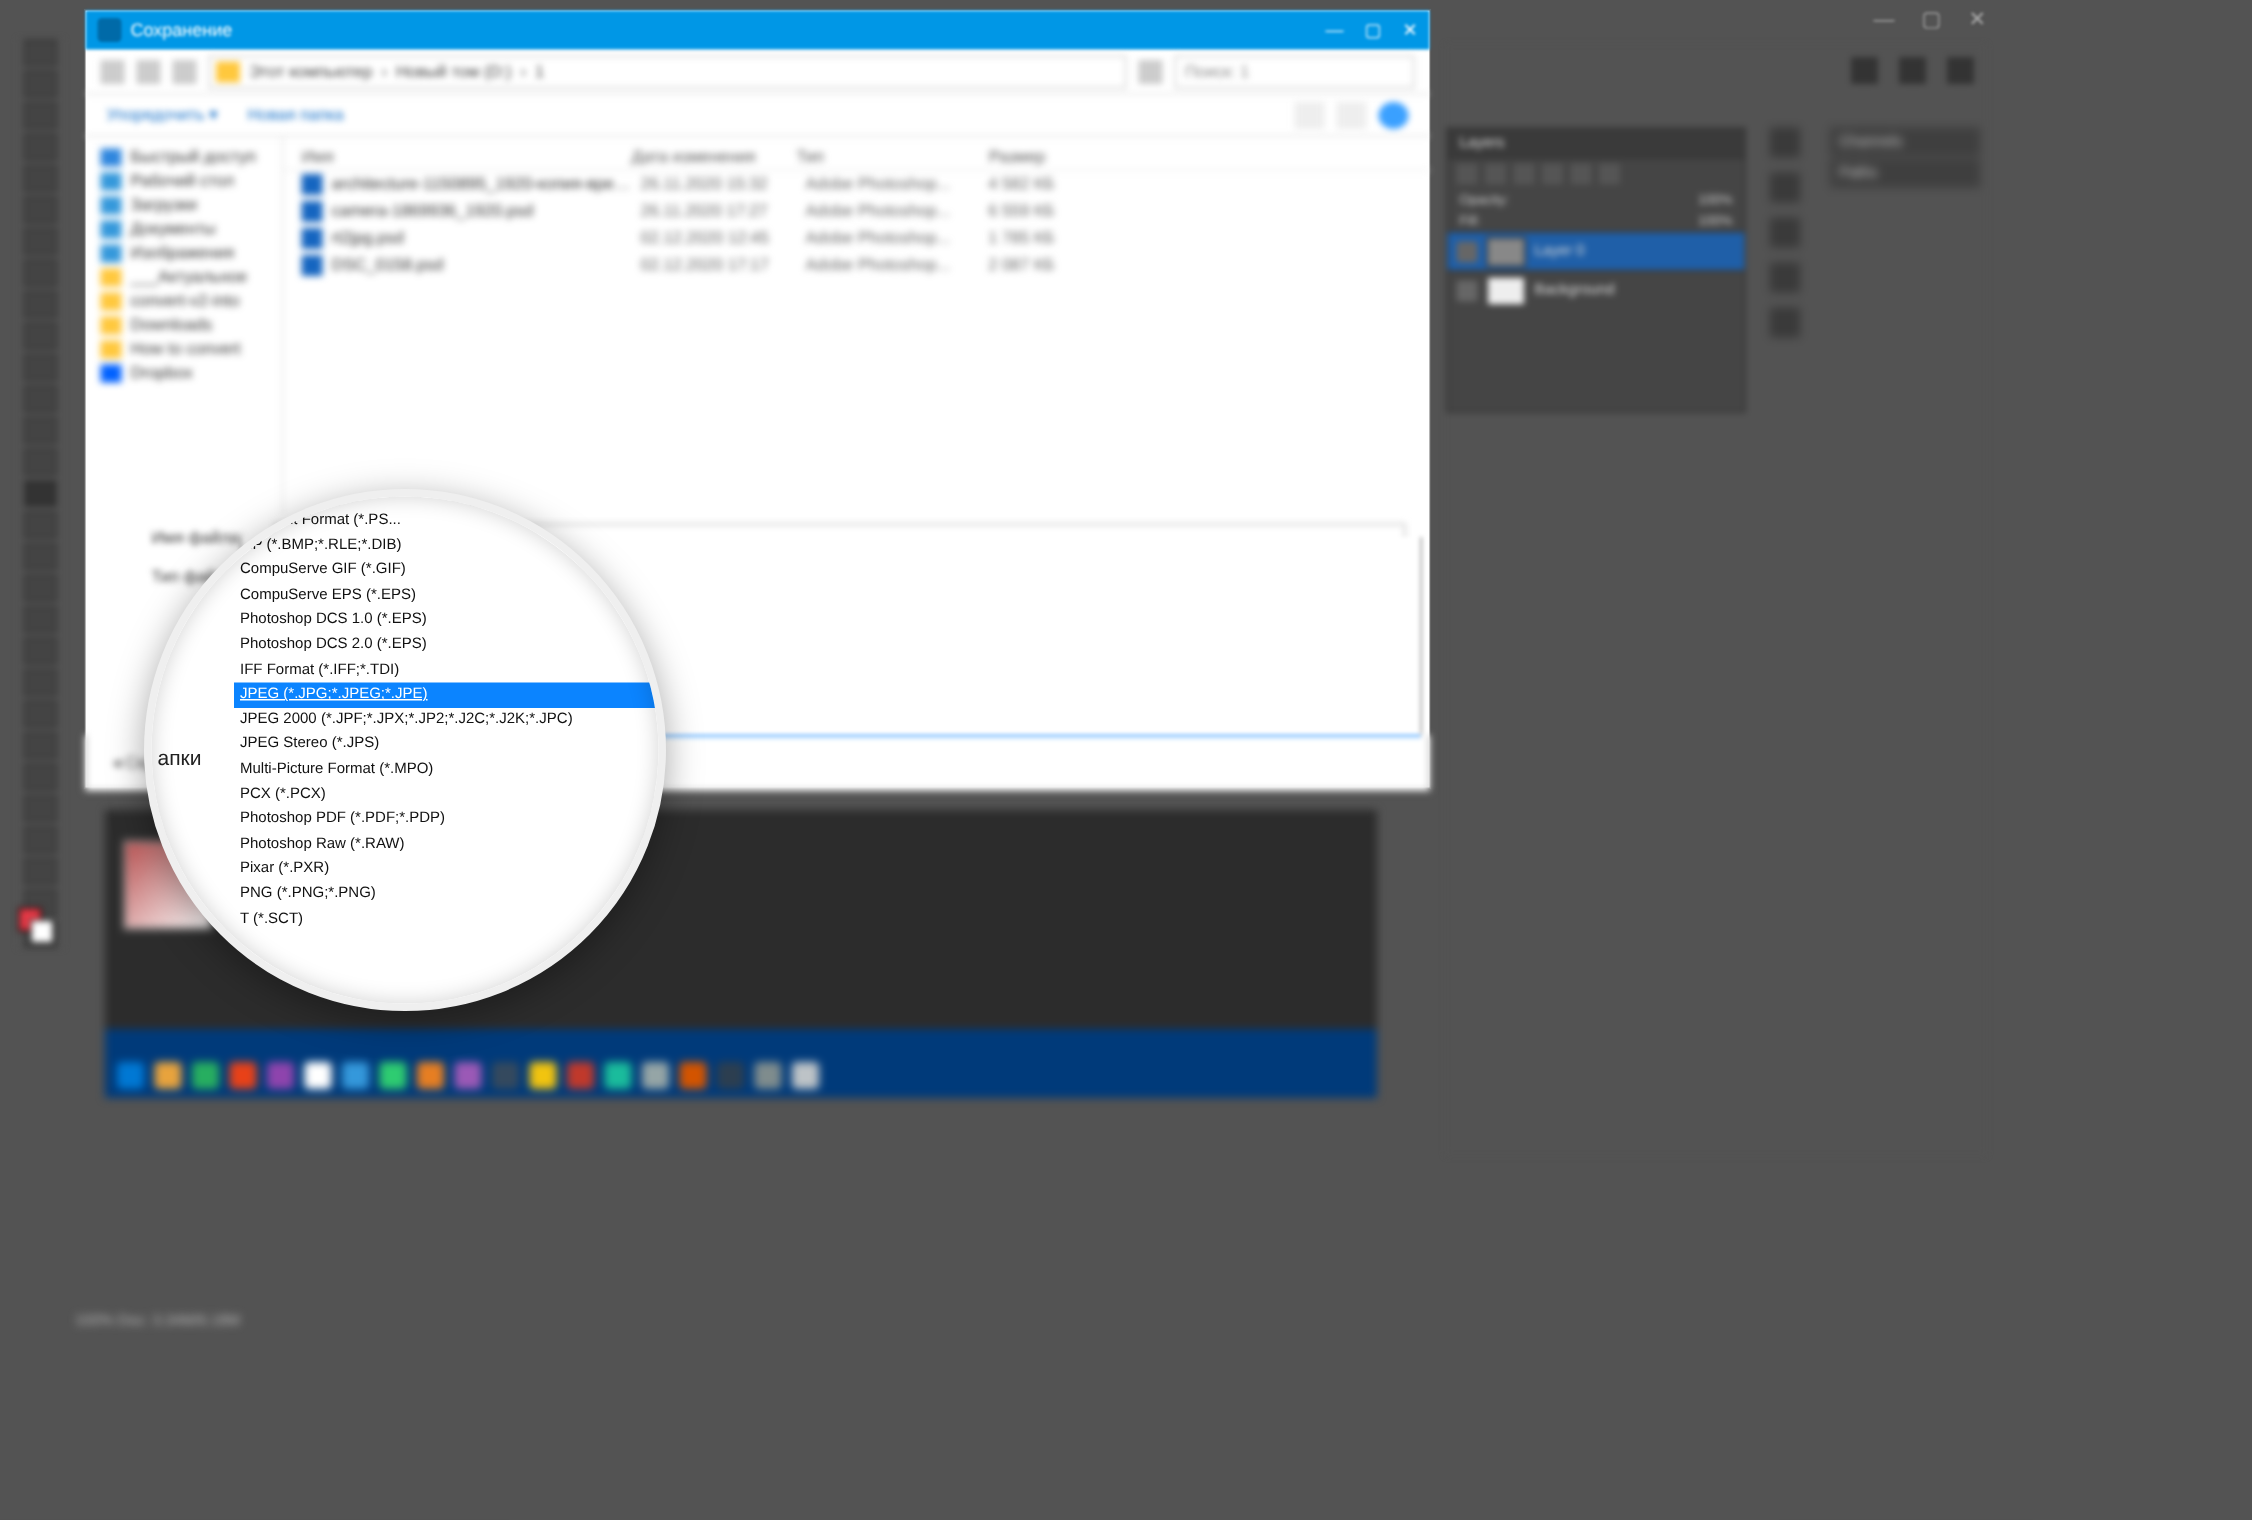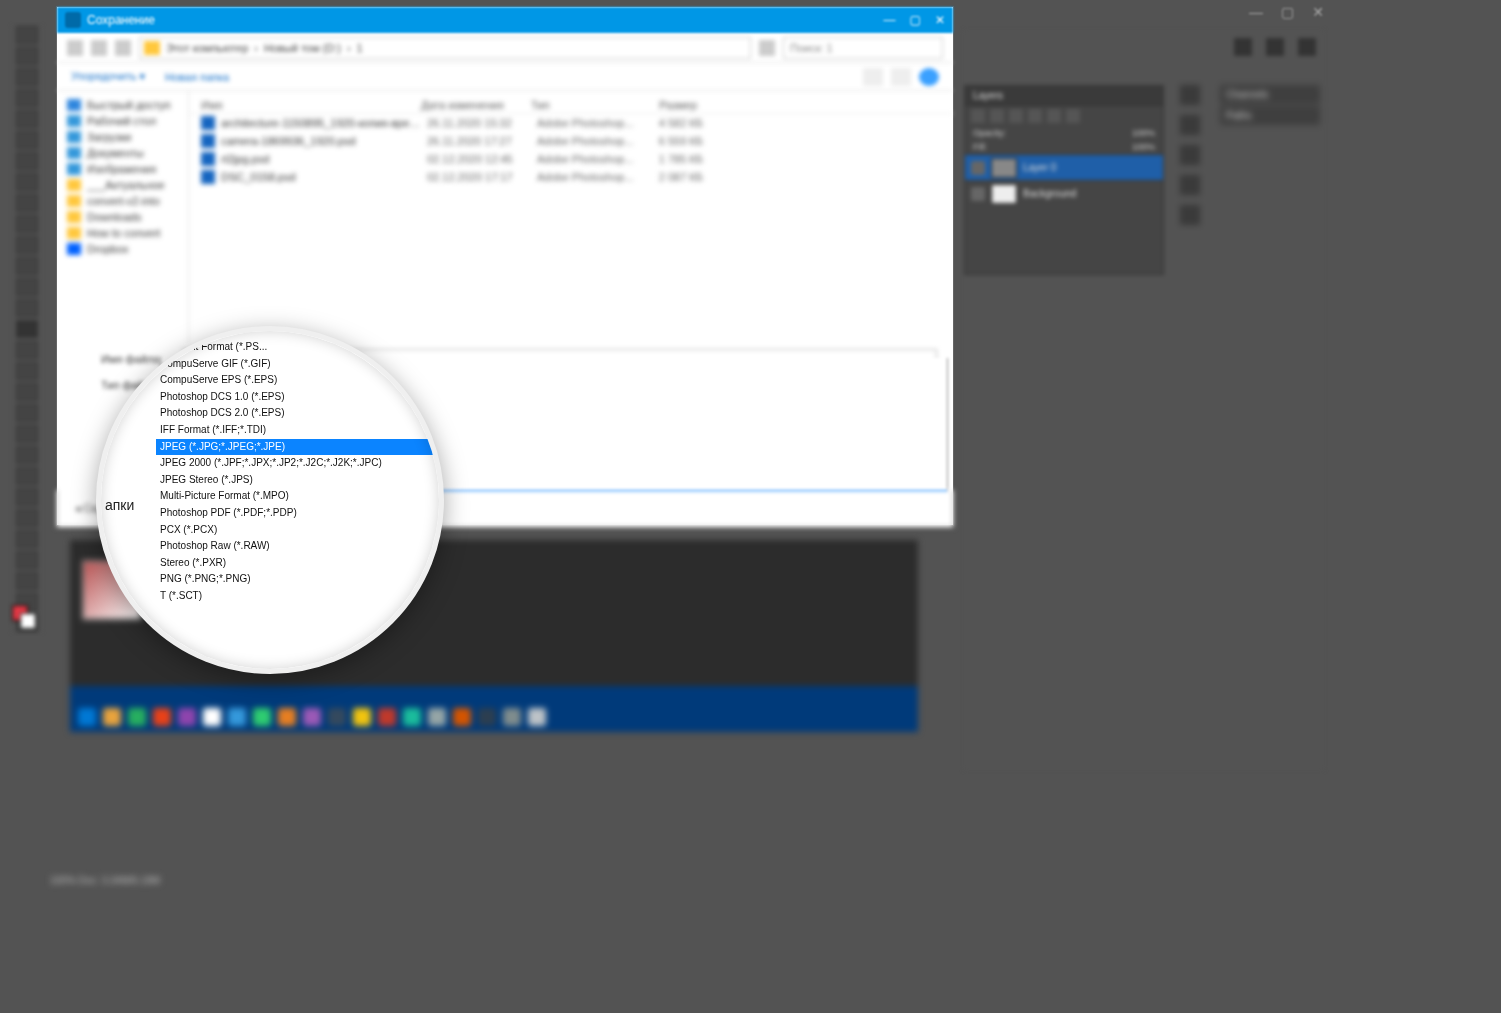"MP (*.BMP;*.RLE;*.DIB)" div.opt { html: none -> <div>MP (*.BMP;*.RLE;*.DIB)</div> }
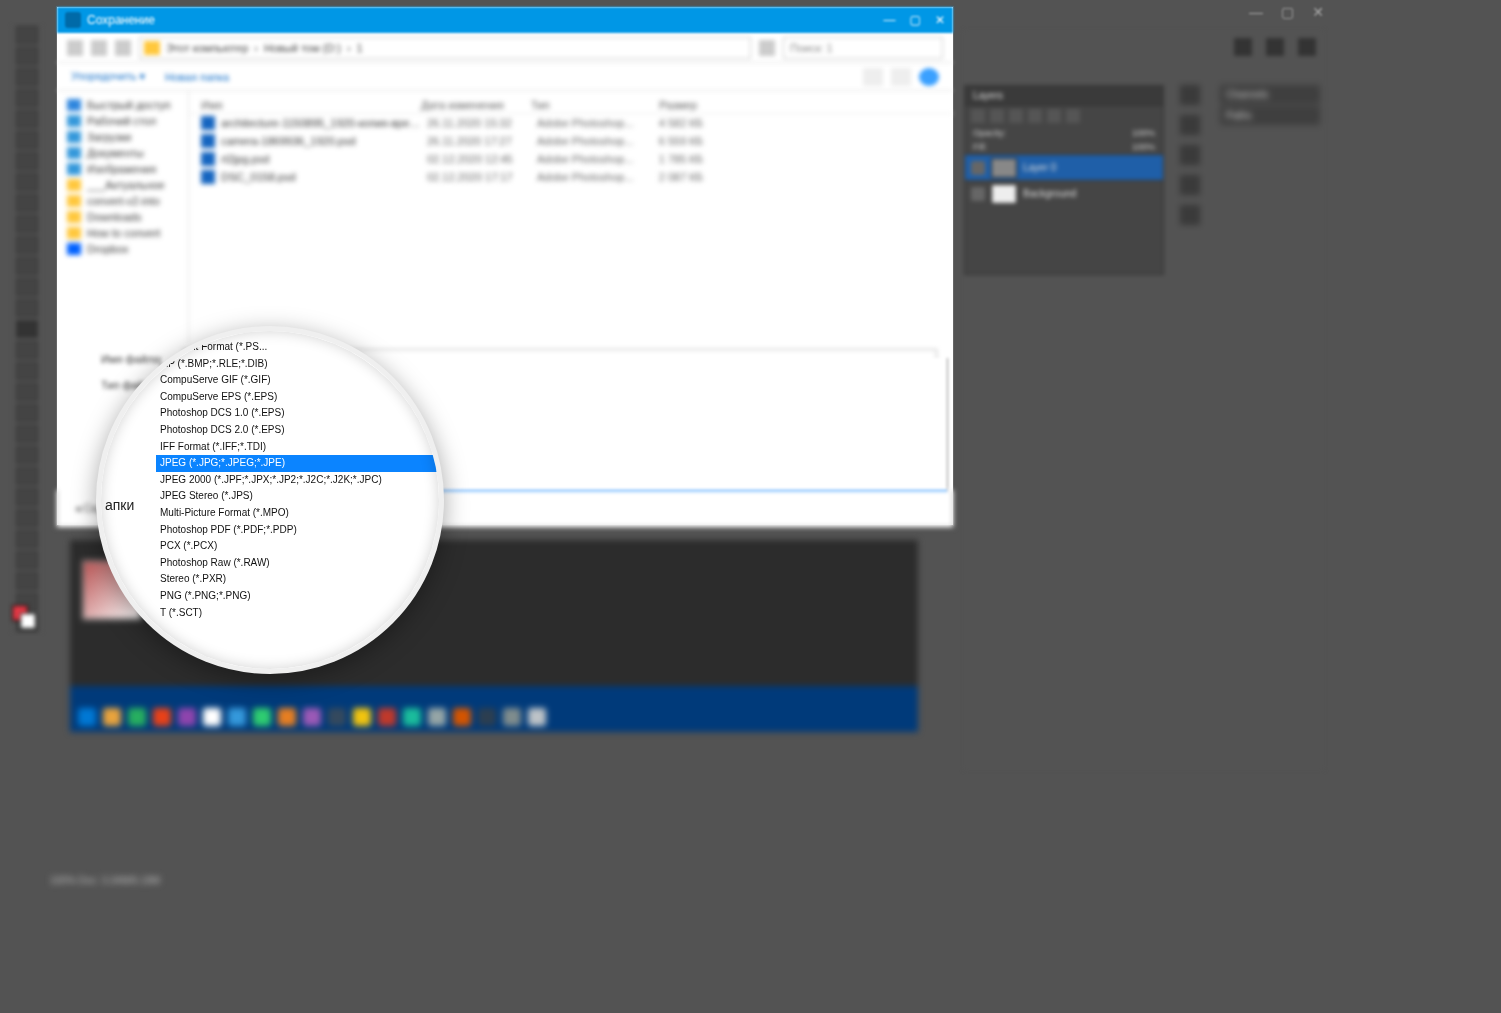"JPEG (*.JPG;*.JPEG;*.JPE)" .mag-list .opt.selected { text-decoration: none -> underline }
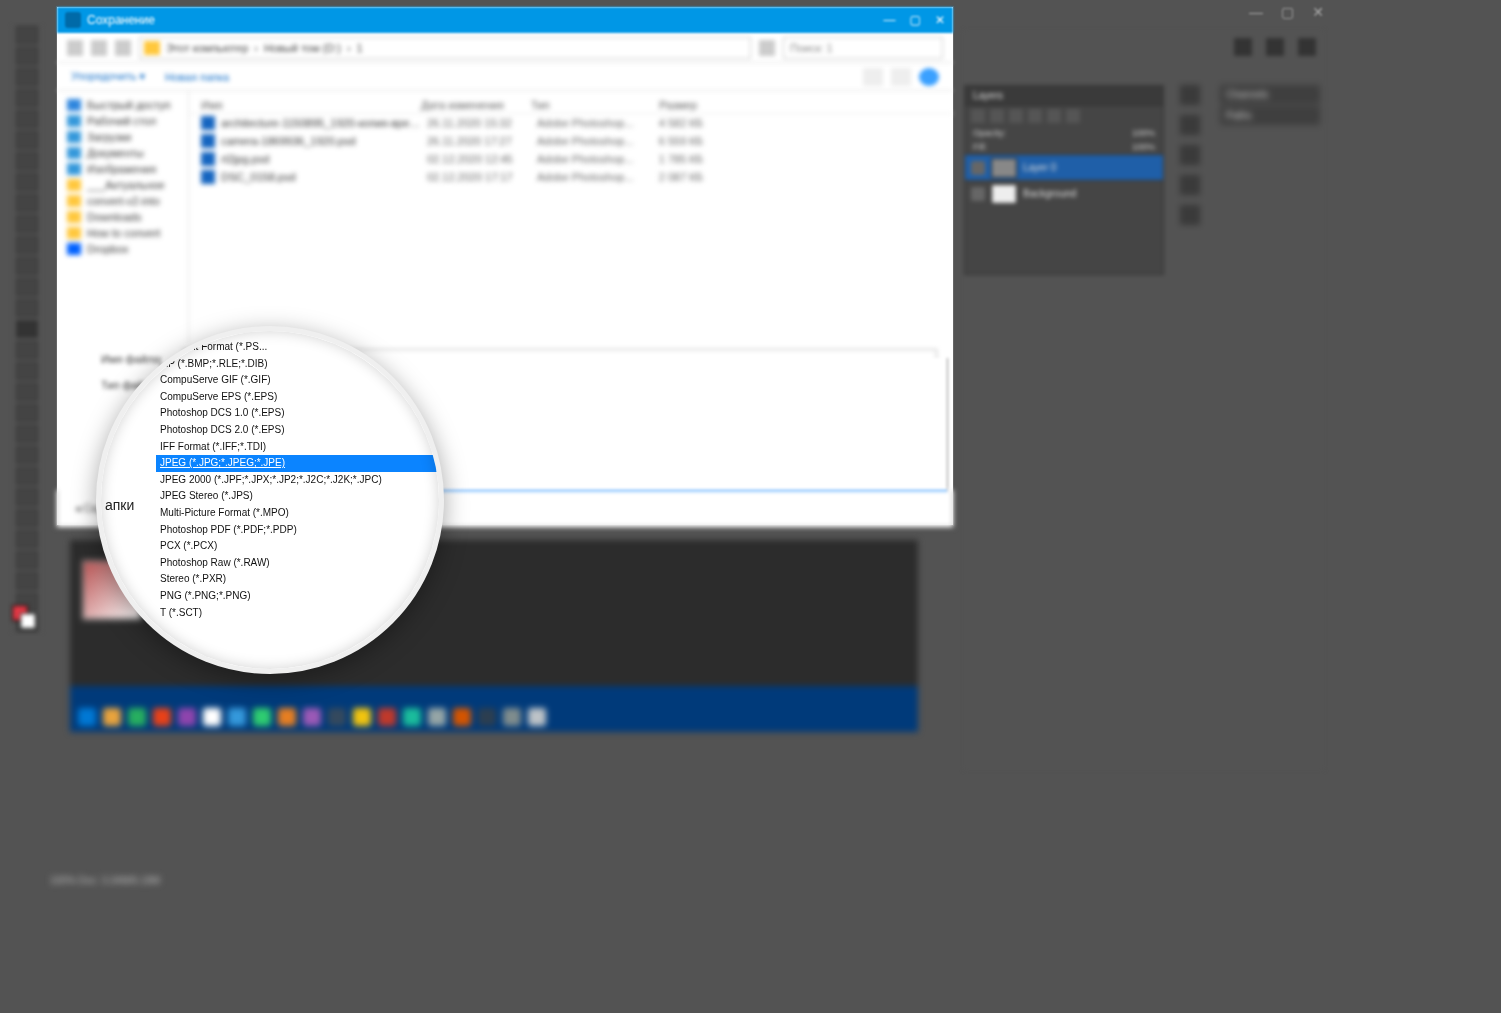"Photoshop PDF (*.PDF;*.PDP)" div.opt { order: before "PCX (*.PCX)" -> after "PCX (*.PCX)" }
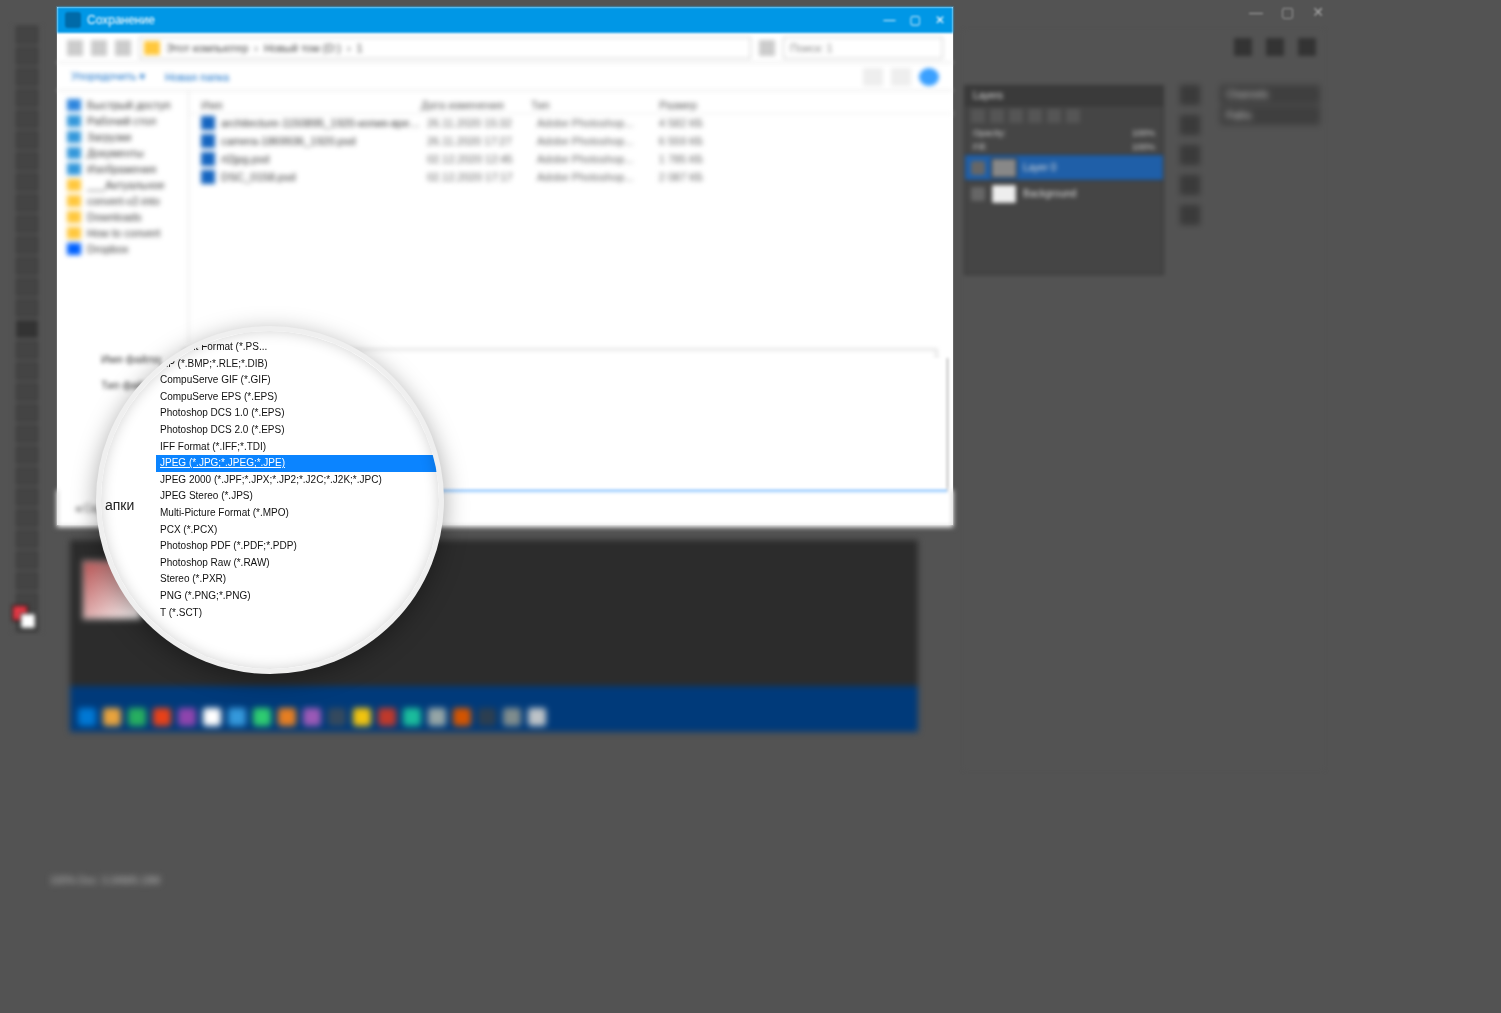"Stereo (*.PXR)" div.opt { text: Stereo -> Pixar }
